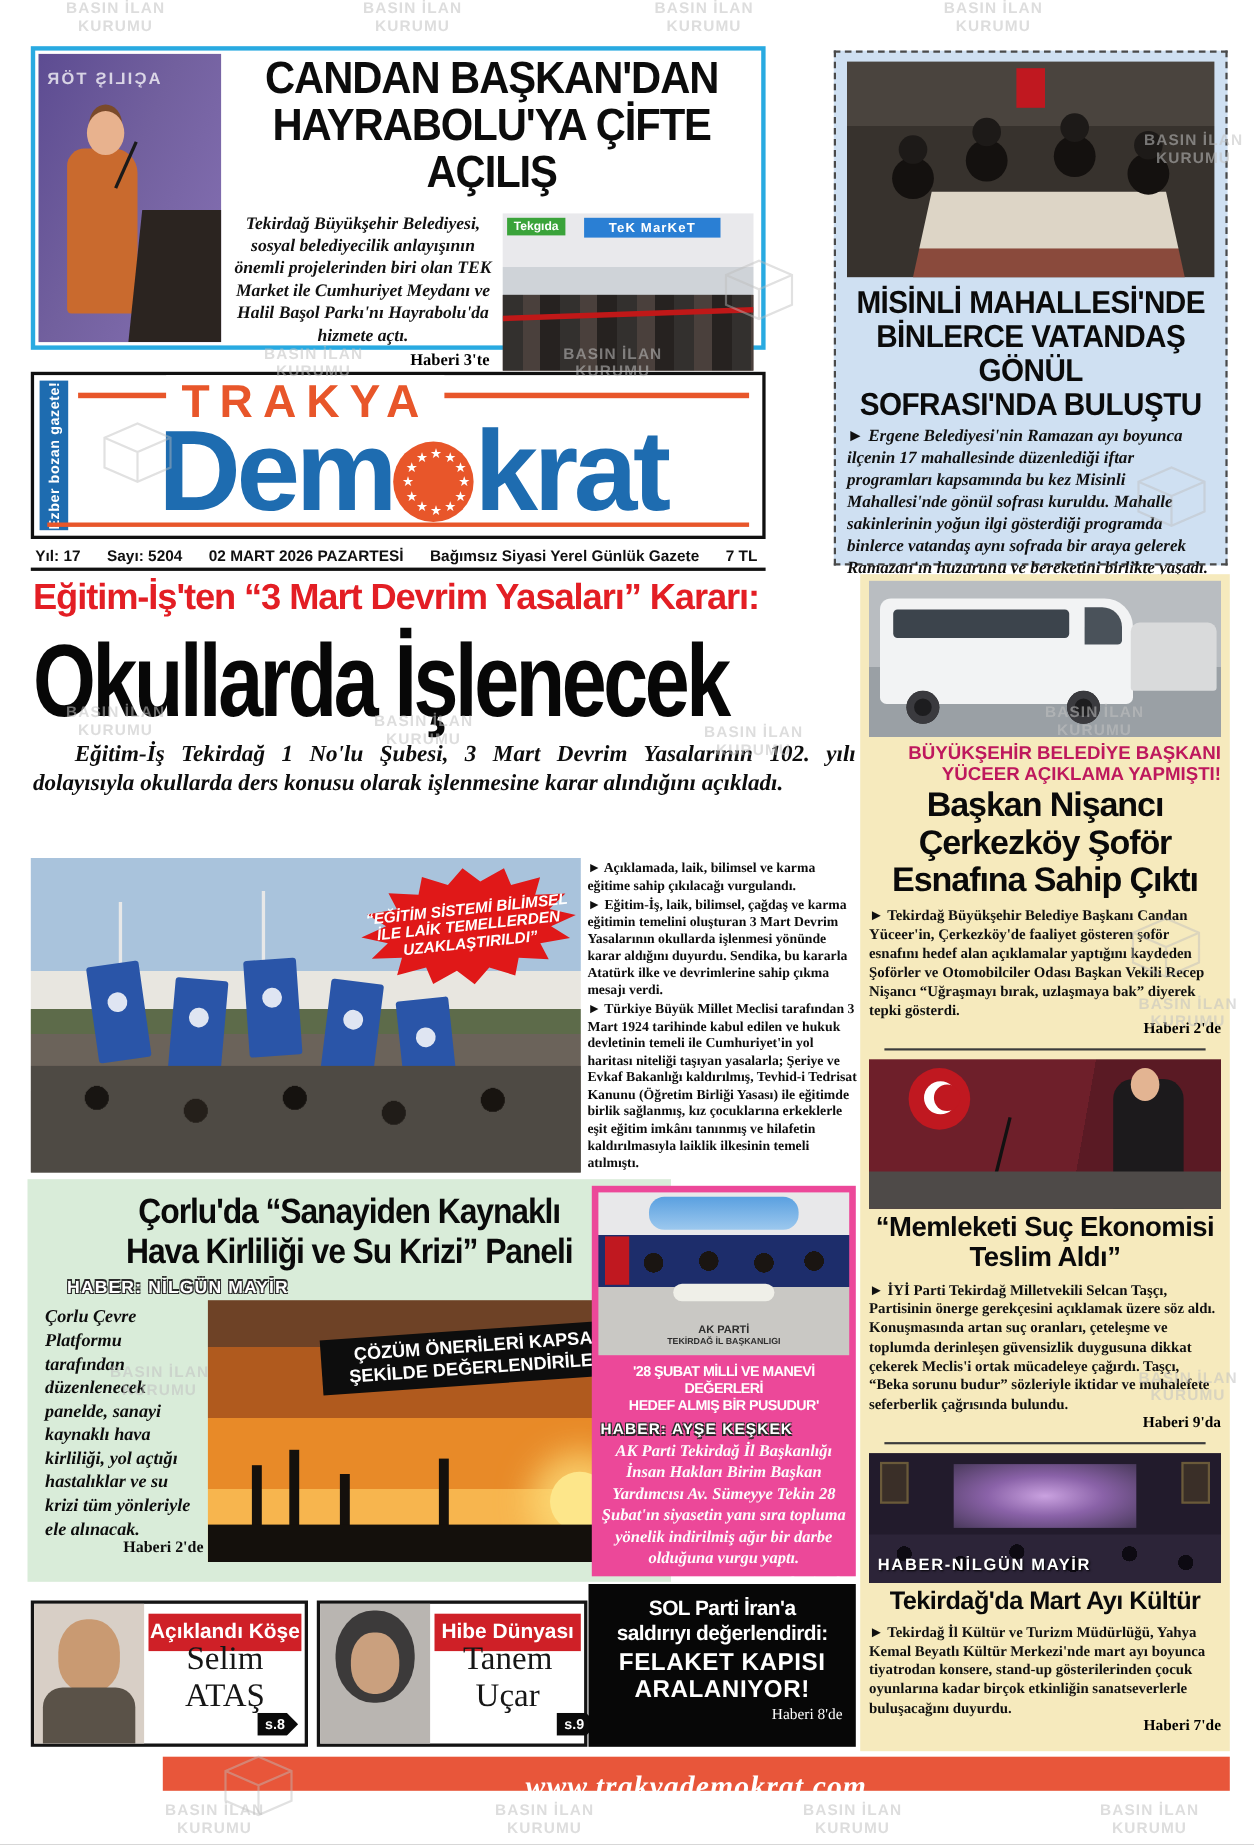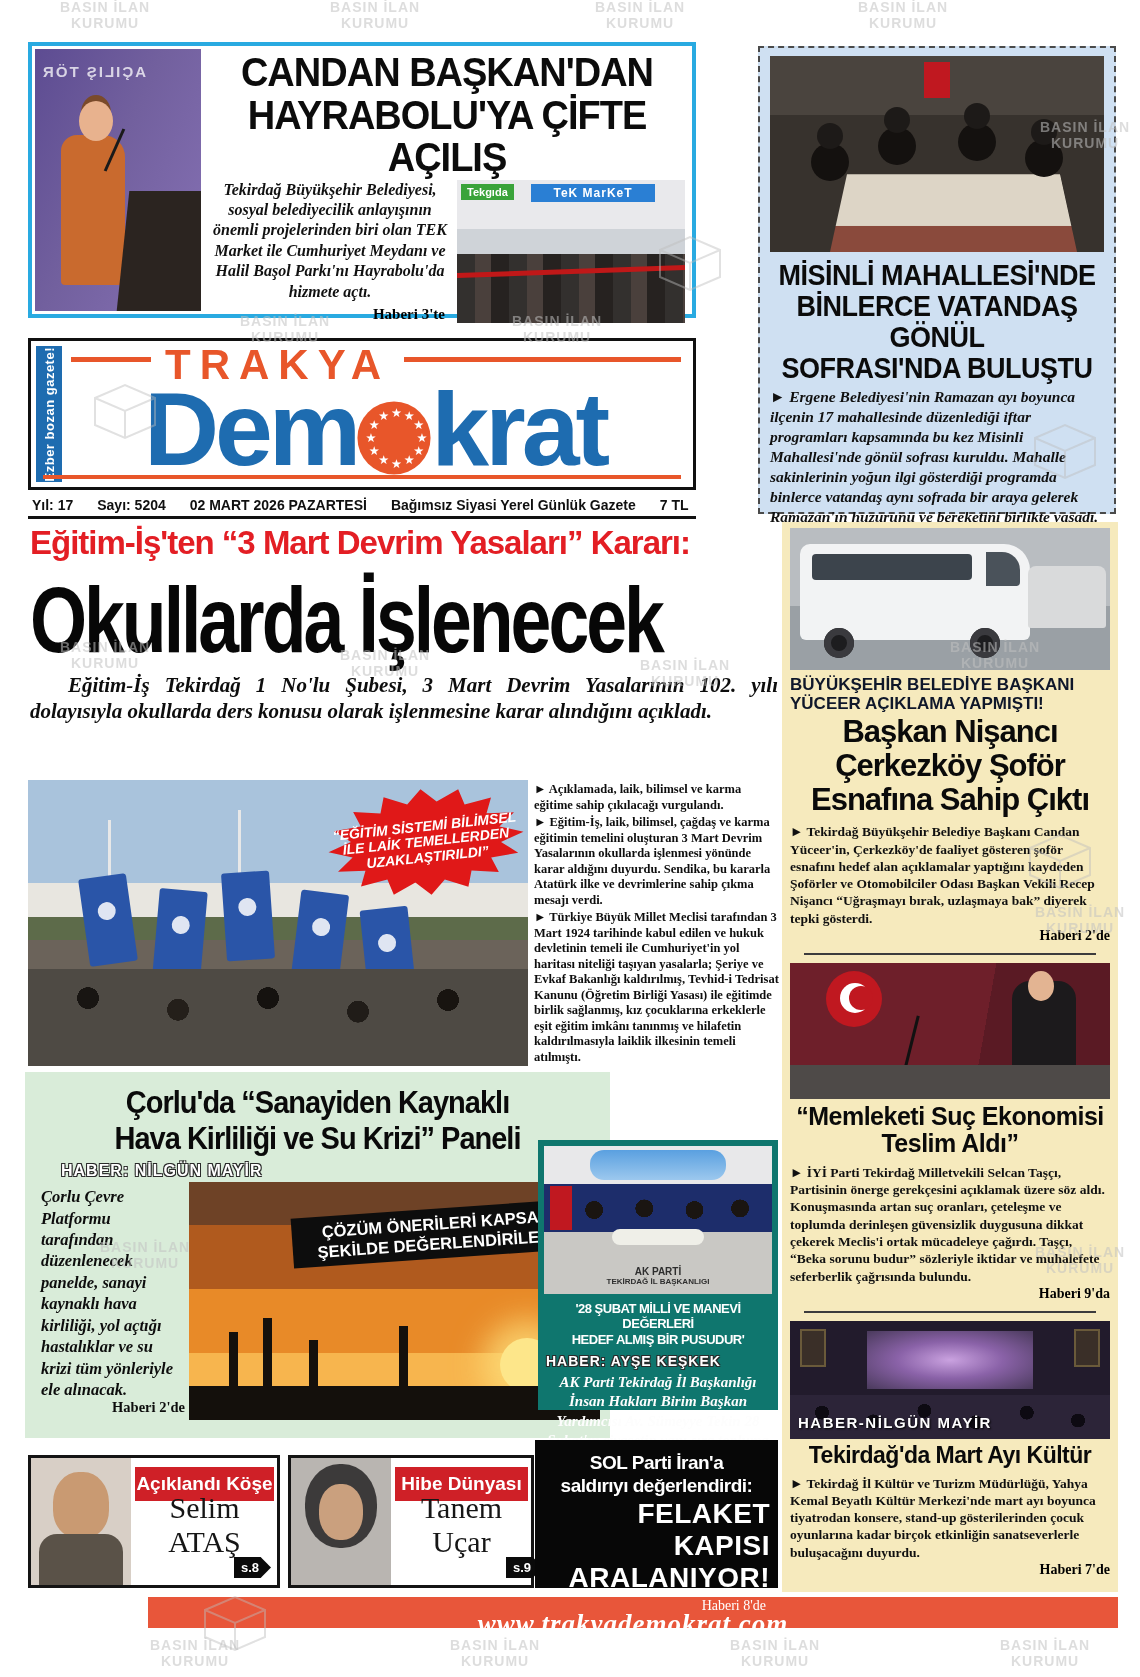"Tekirdağ Büyükşehir Belediyesi, sosyal" .tl-row { margin-top: 10px -> 24px }
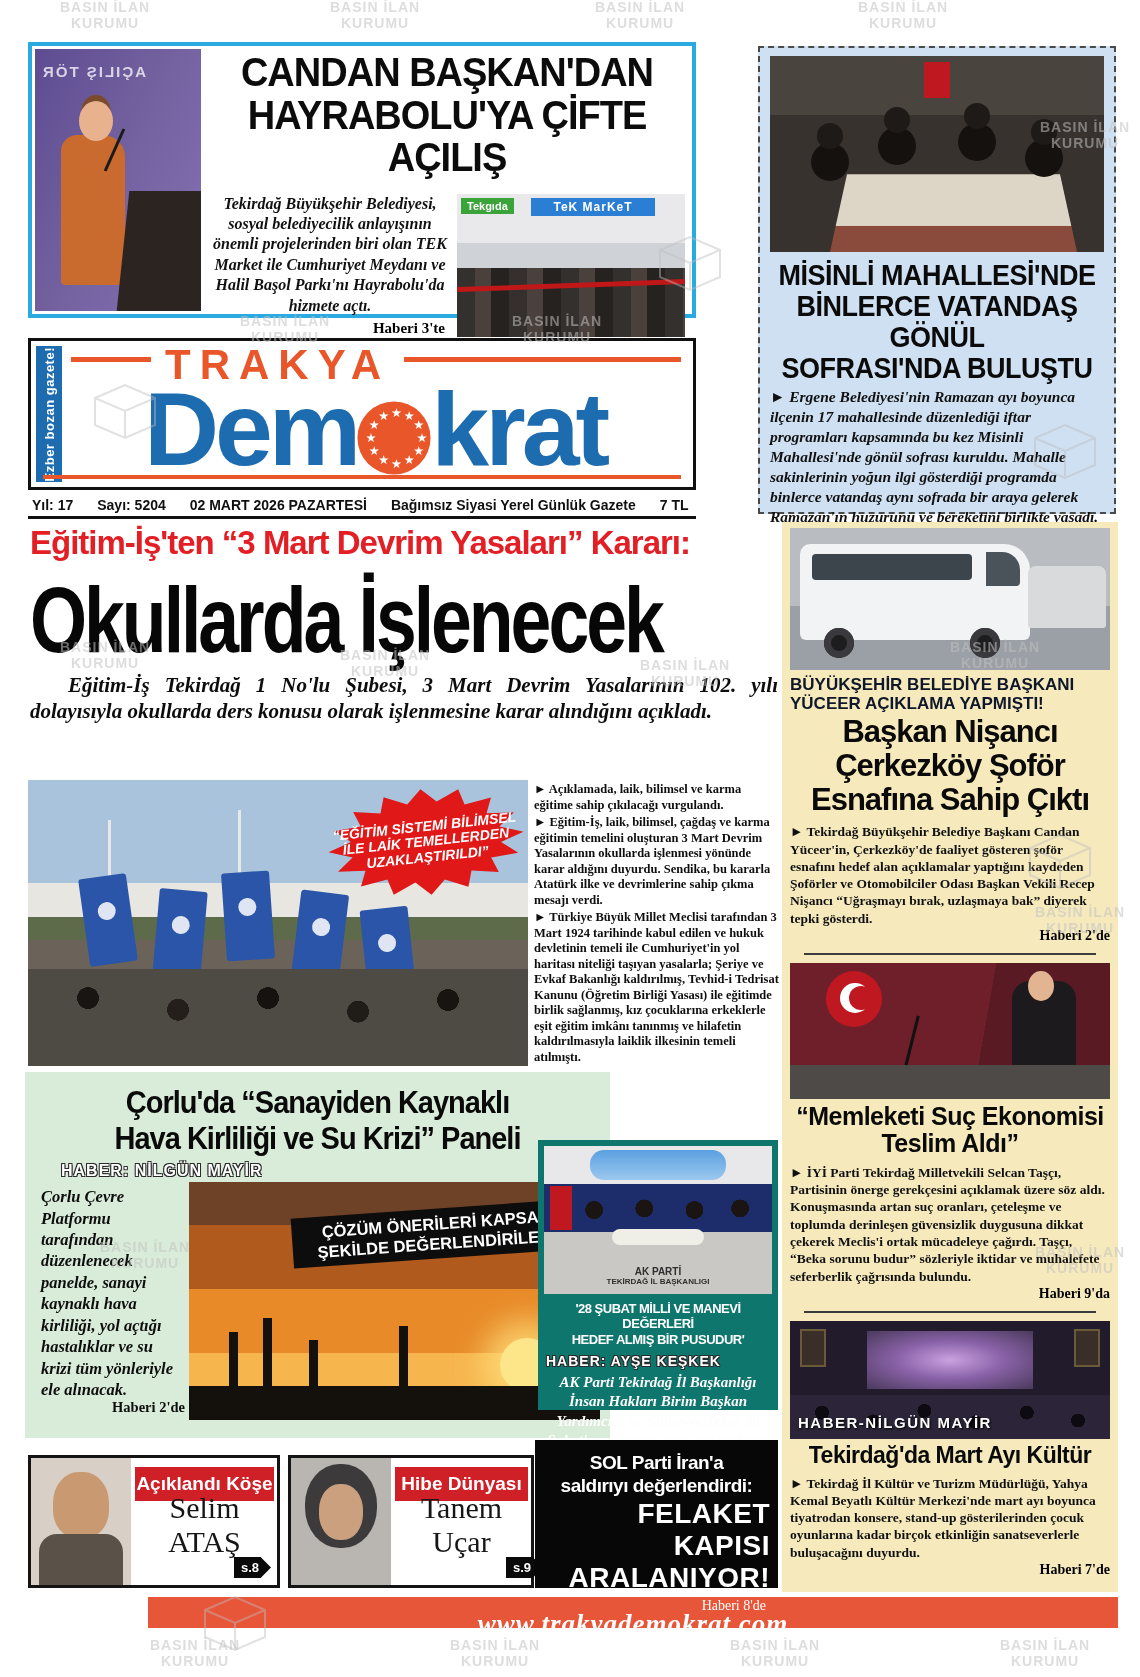"BÜYÜKŞEHİR BELEDİYE BAŞKANI" .y-kicker { color: #0f172a -> #be185d; text-align: left -> right }
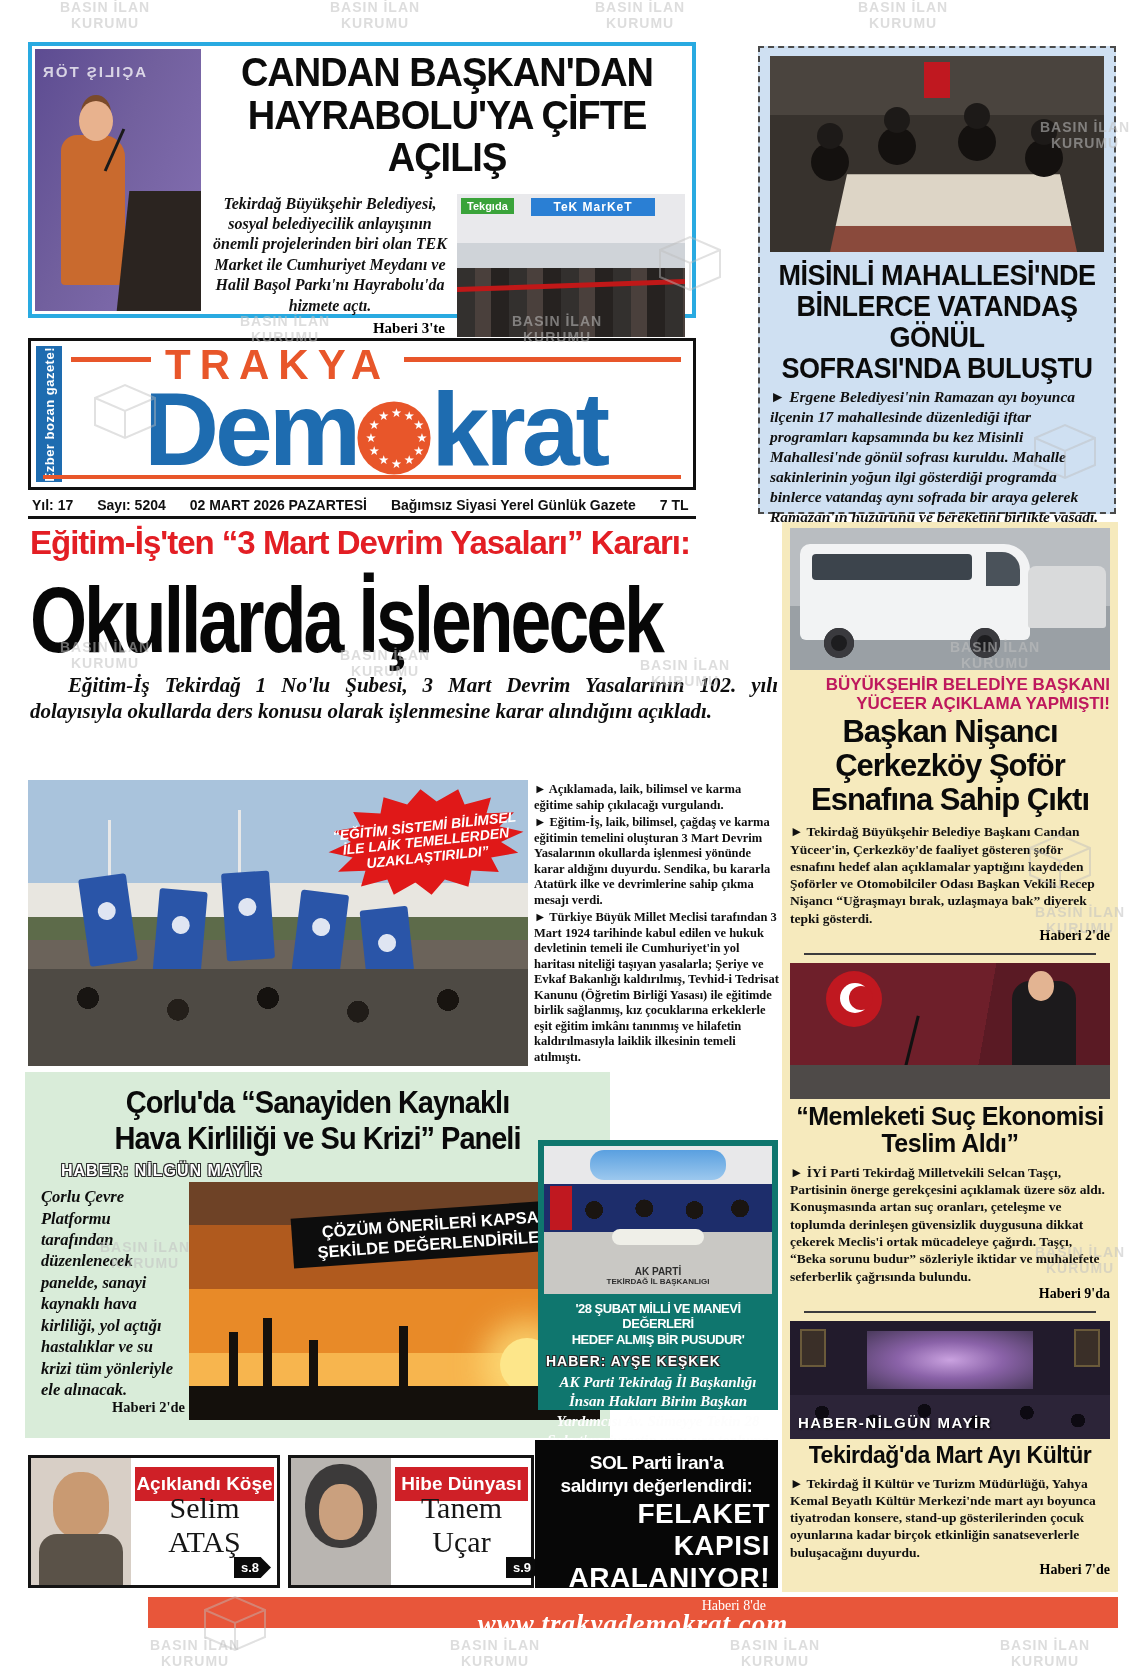"AK PARTİ" .gray-box { background: #0f766e -> #ec4899; height: 270px -> 355px; top: 1140px -> 1078px }
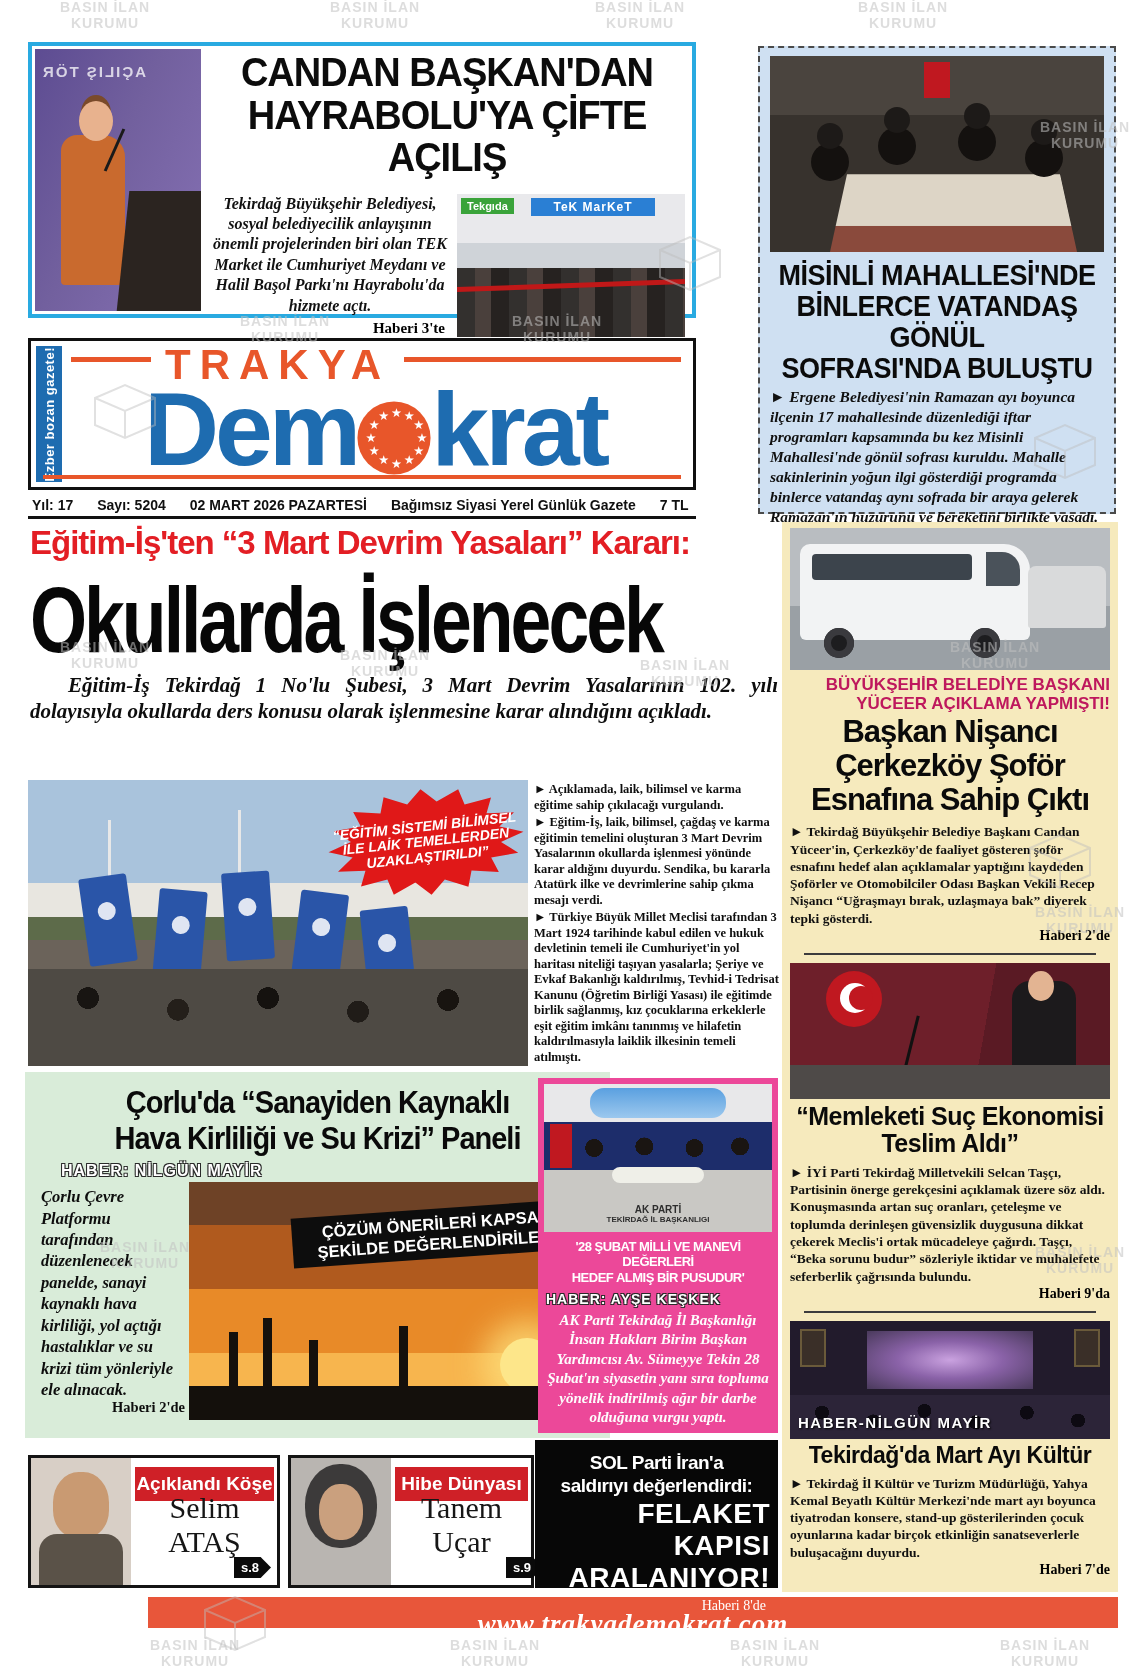"FELAKET KAPISI" .sol-l34 { font-size: 28px -> 22px; text-align: right -> none }
